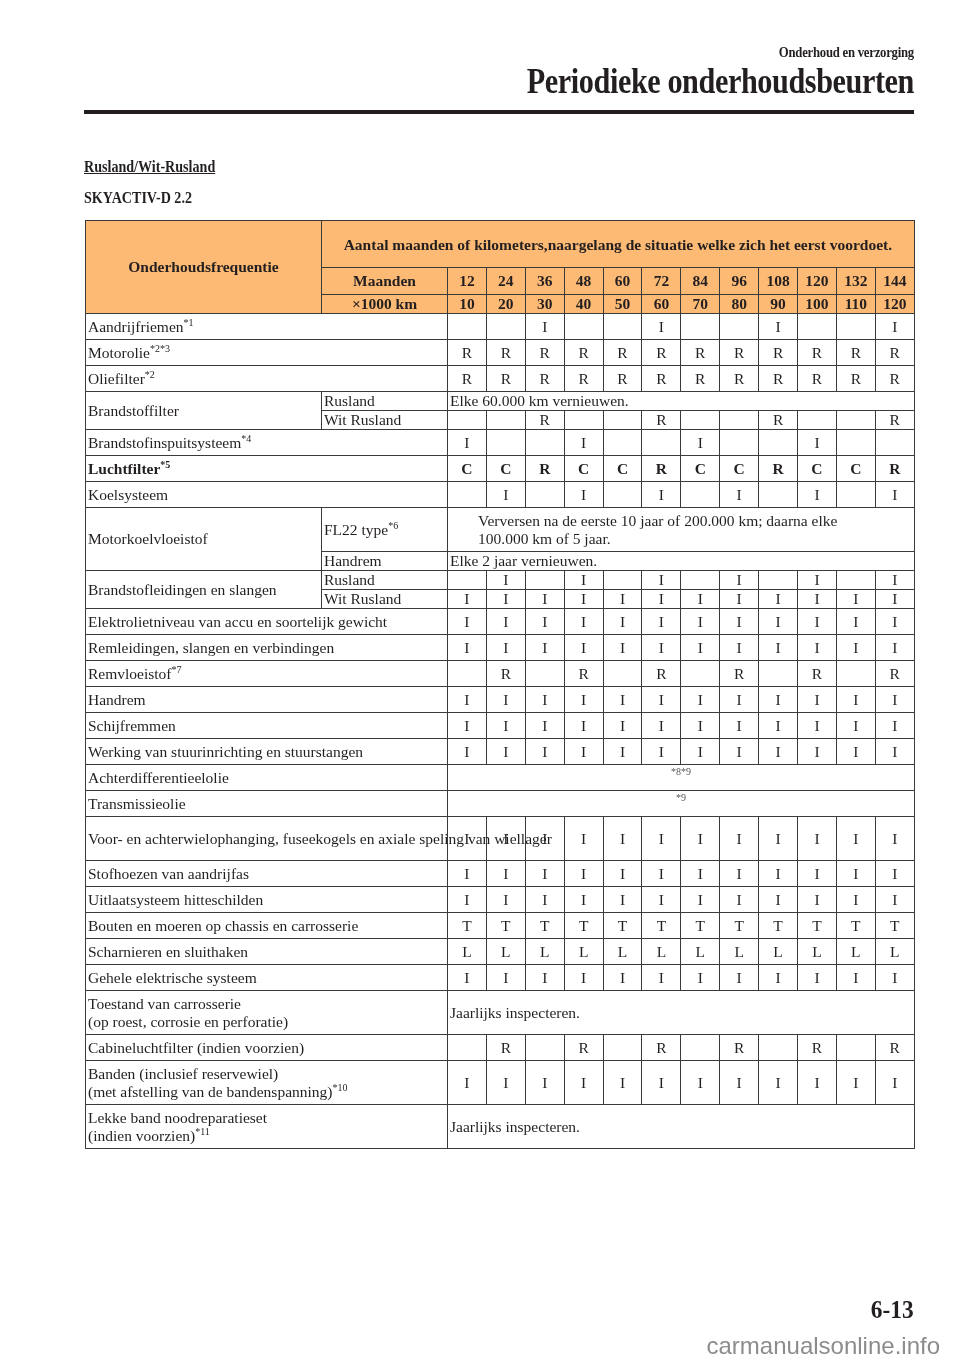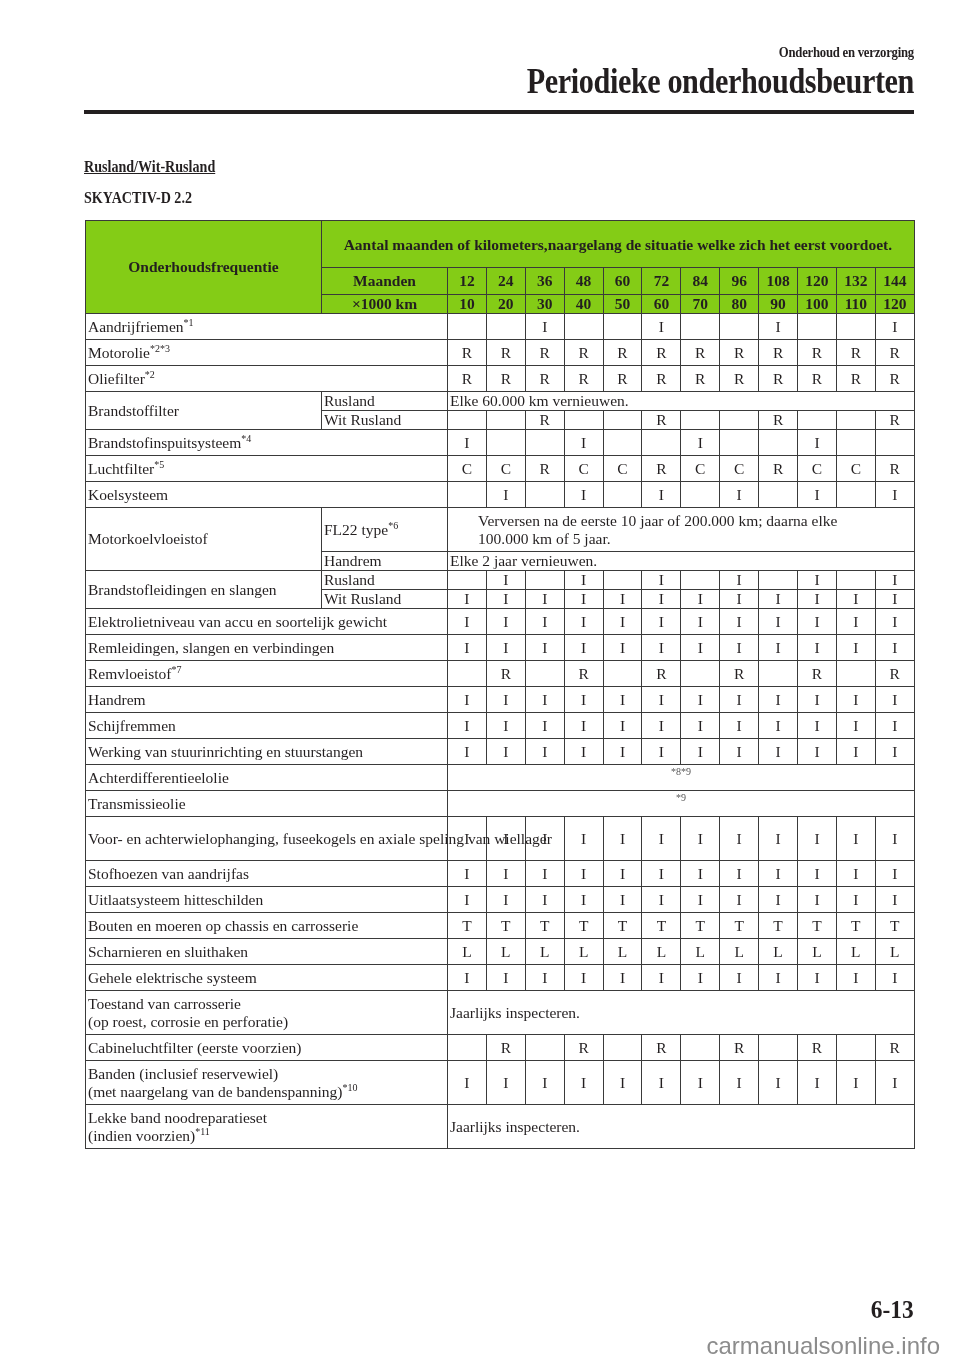"Aantal maanden of kilometers,naargelang" table.sched th { background: #84cc16 -> #fdba74 }
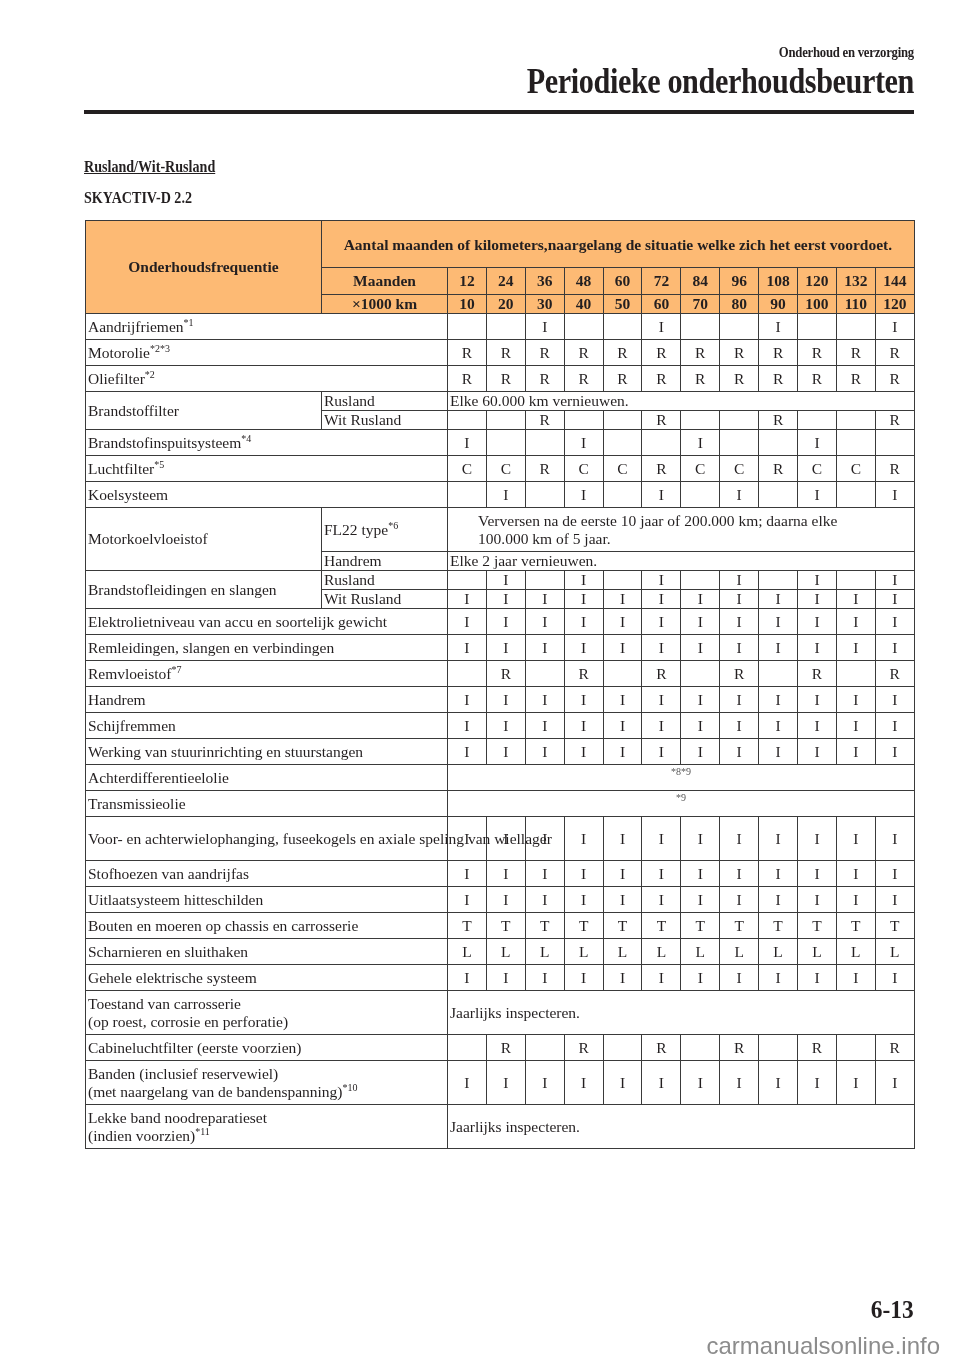"Luchtfilter*5" tr { font-weight: none -> bold }
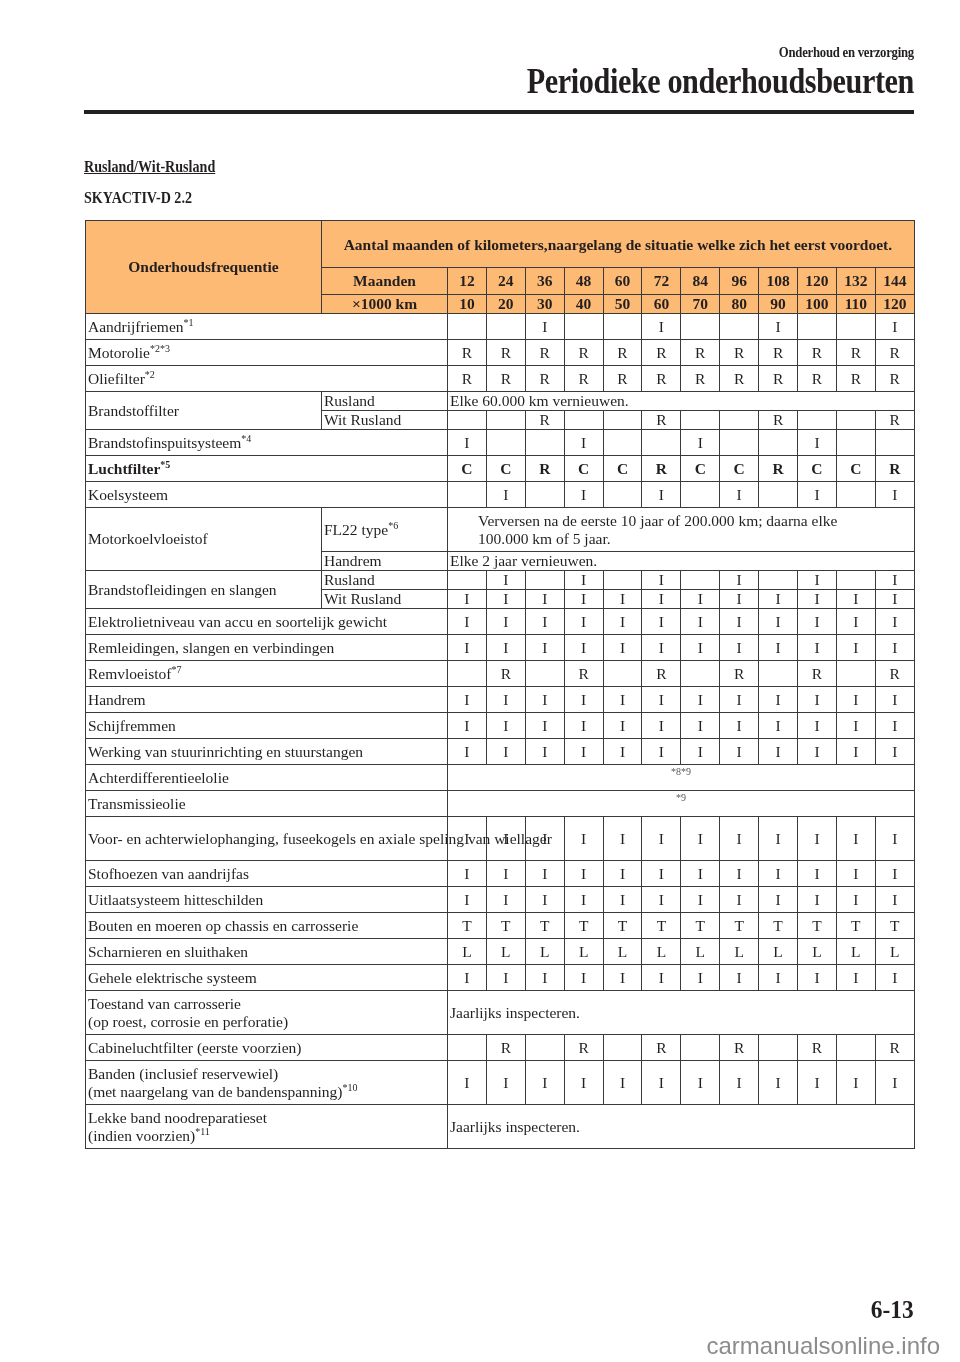"Cabineluchtfilter (eerste voorzien)" span { text: eerste -> indien }
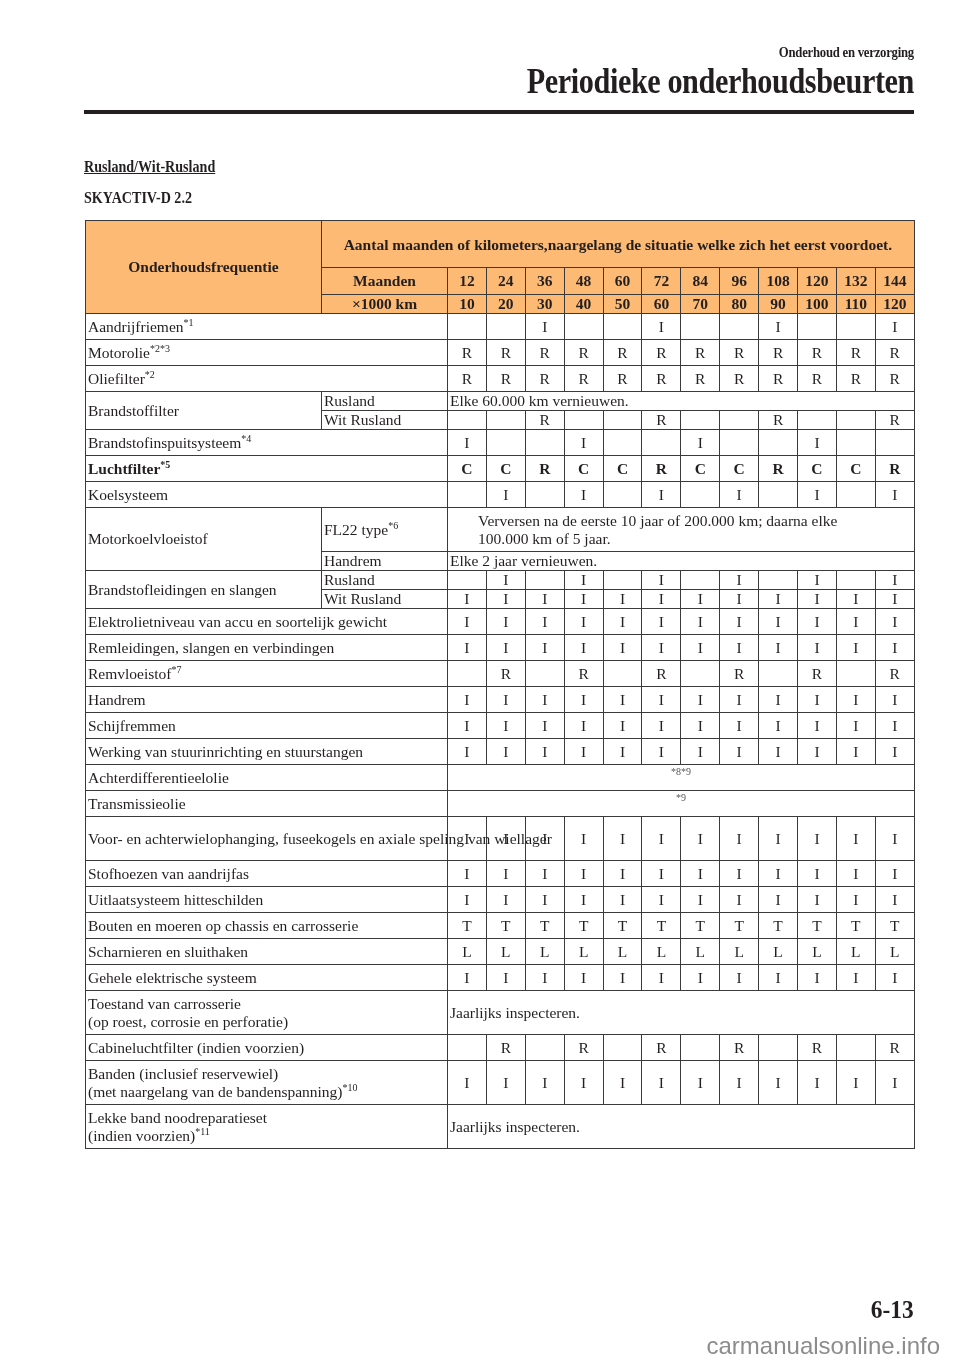"(met naargelang van de bandenspanning)" span { text: naargelang -> afstelling }
